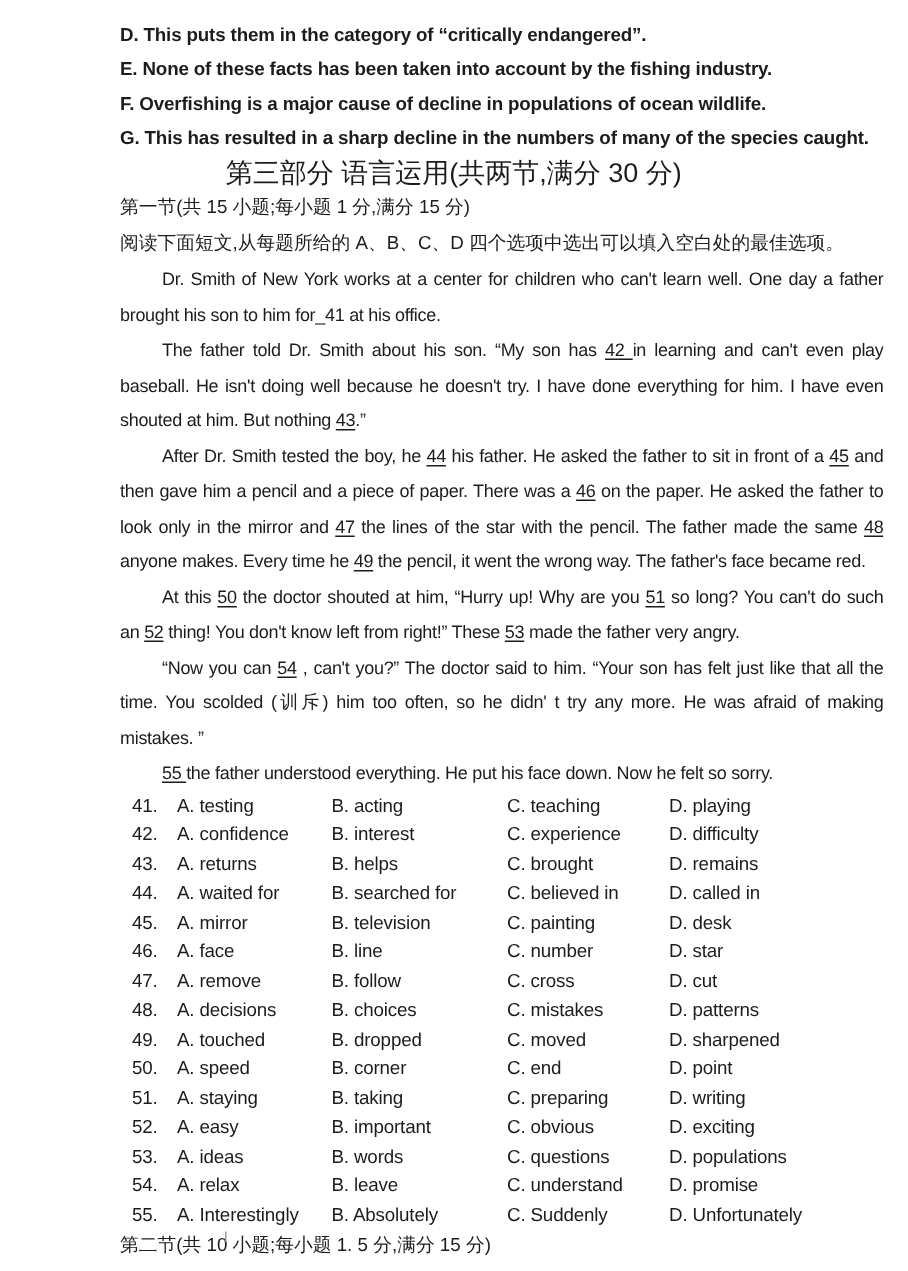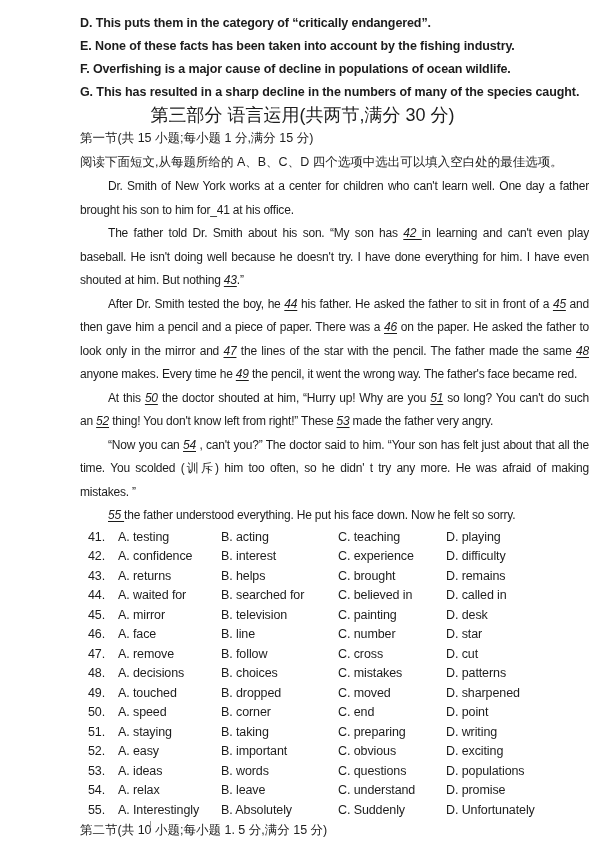"42" .blank { font-style: italic -> none }
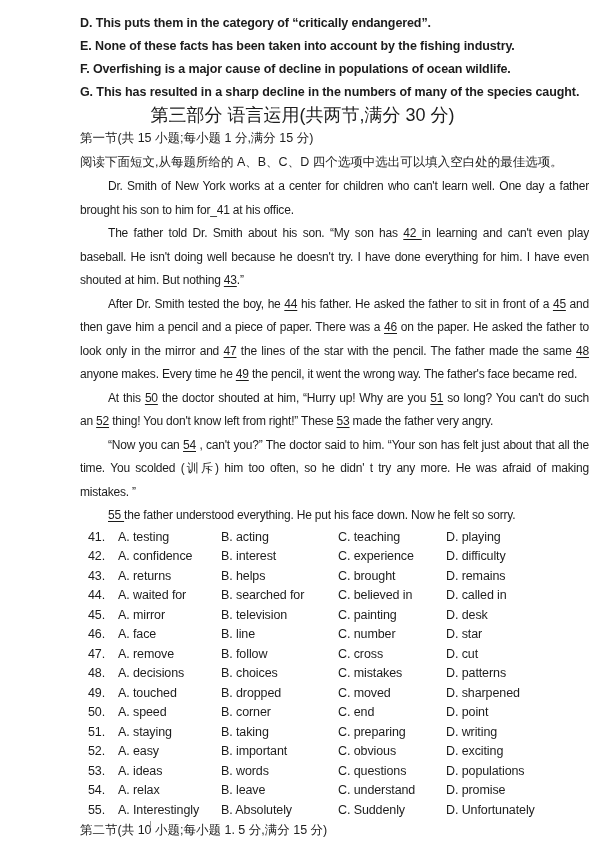", can't you?” The doctor" span { text: about -> like }
